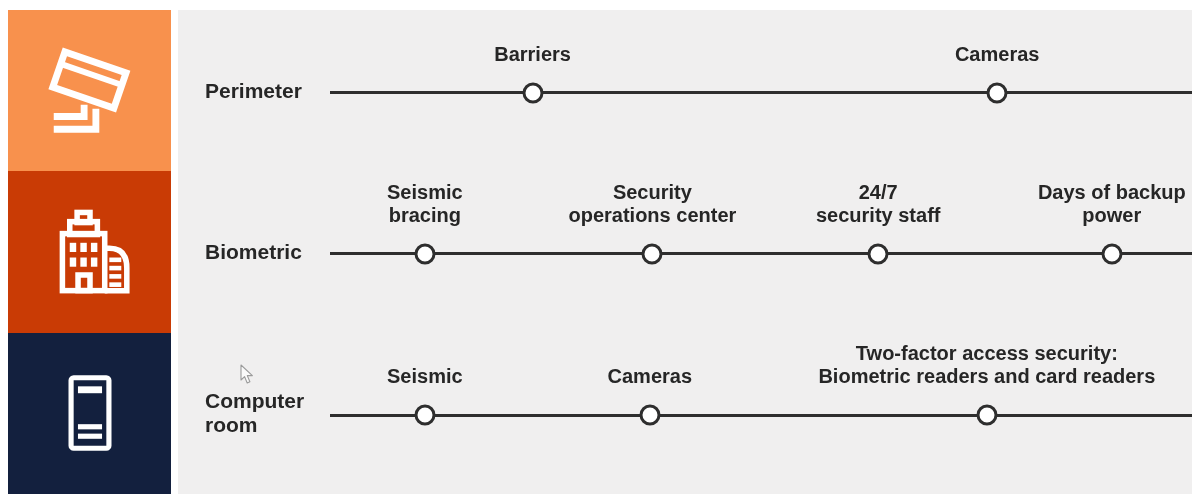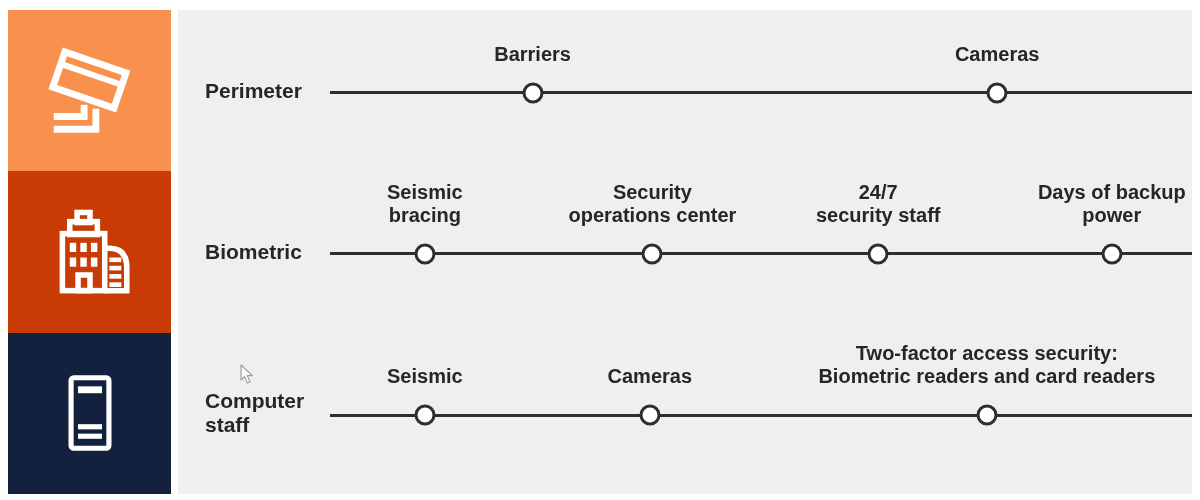"Computer" div.row-label { text: staff -> room }
